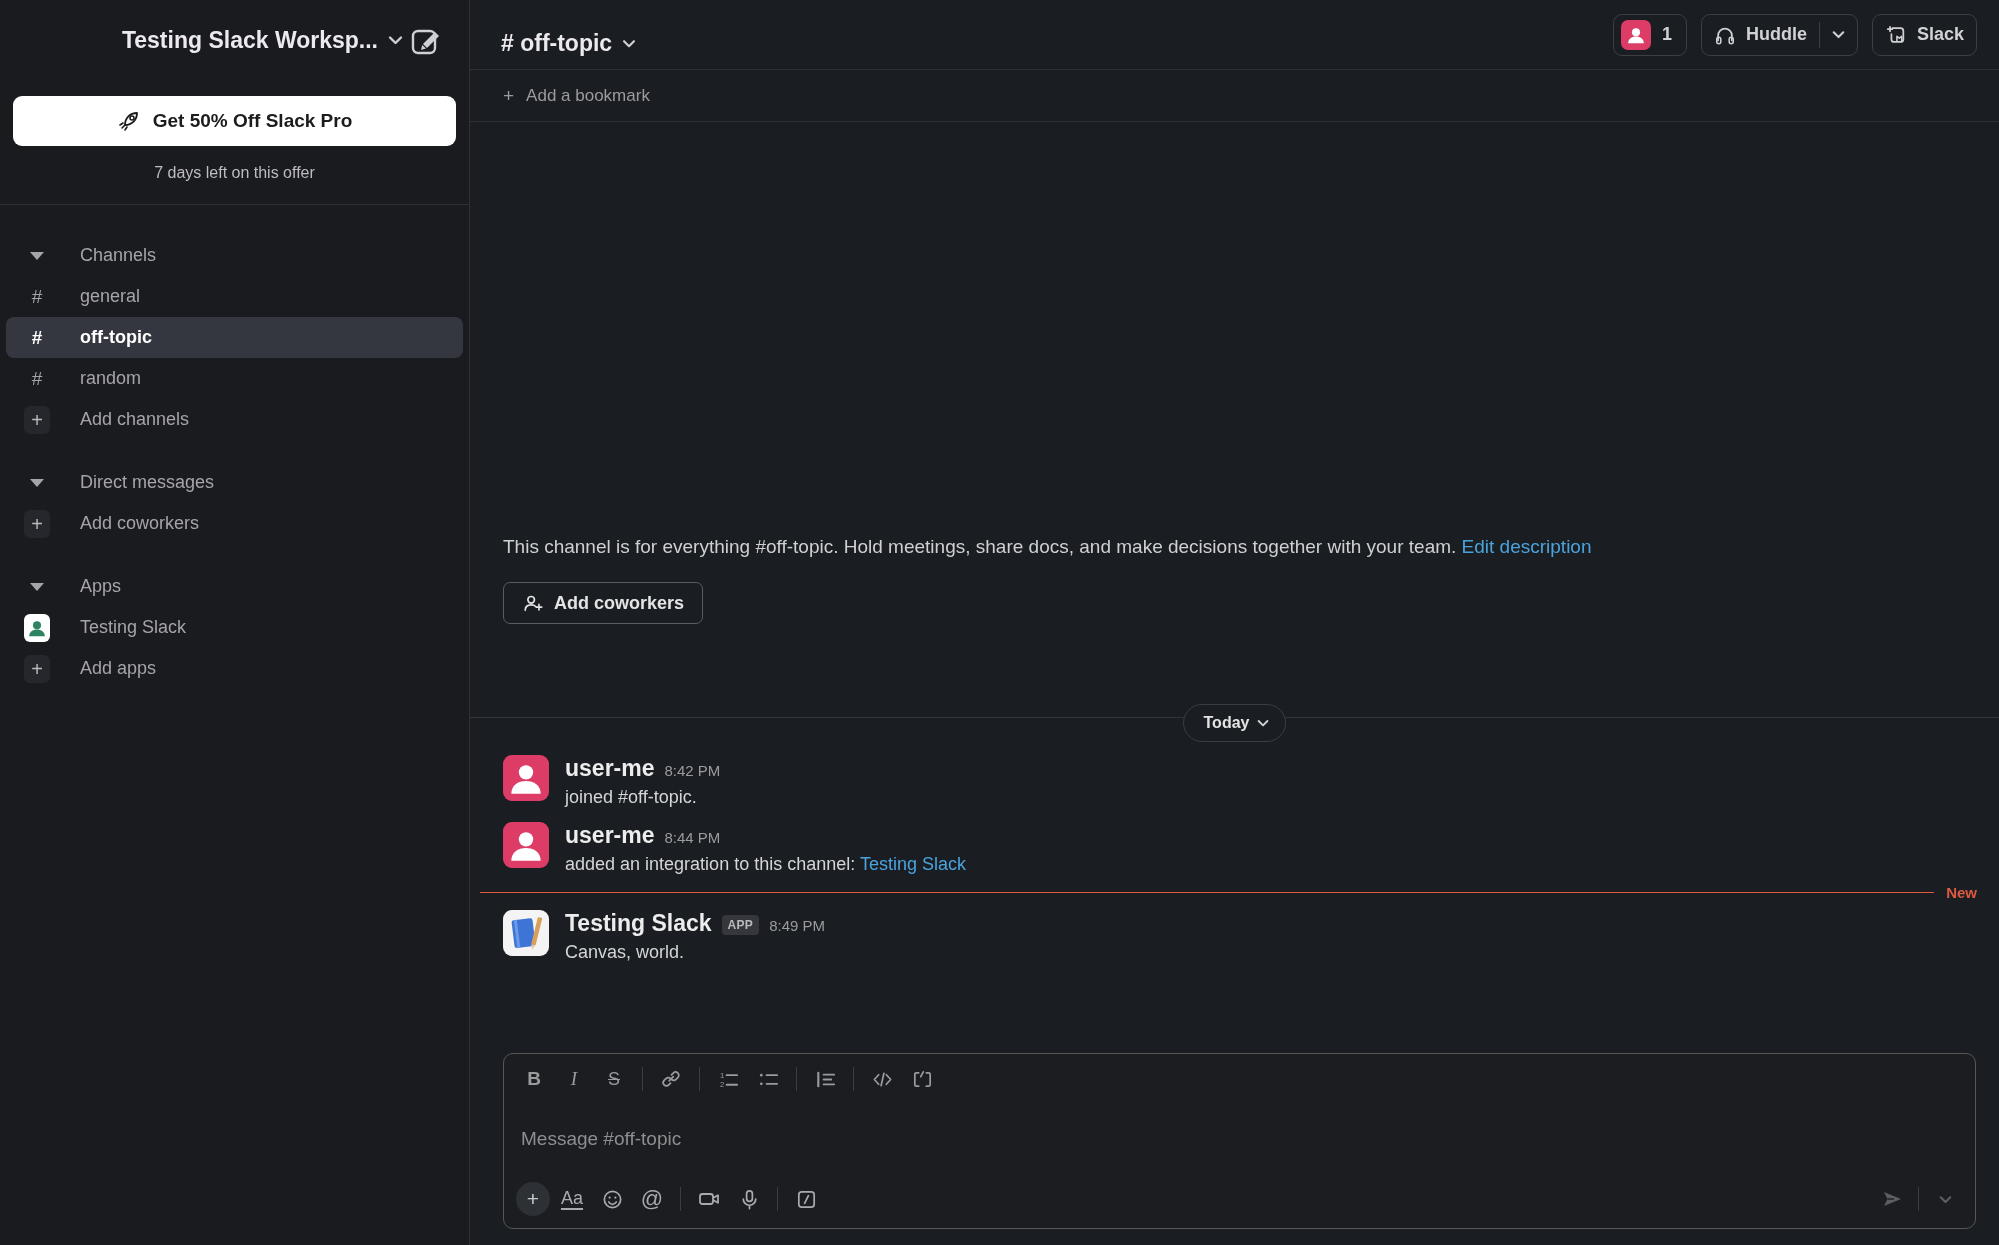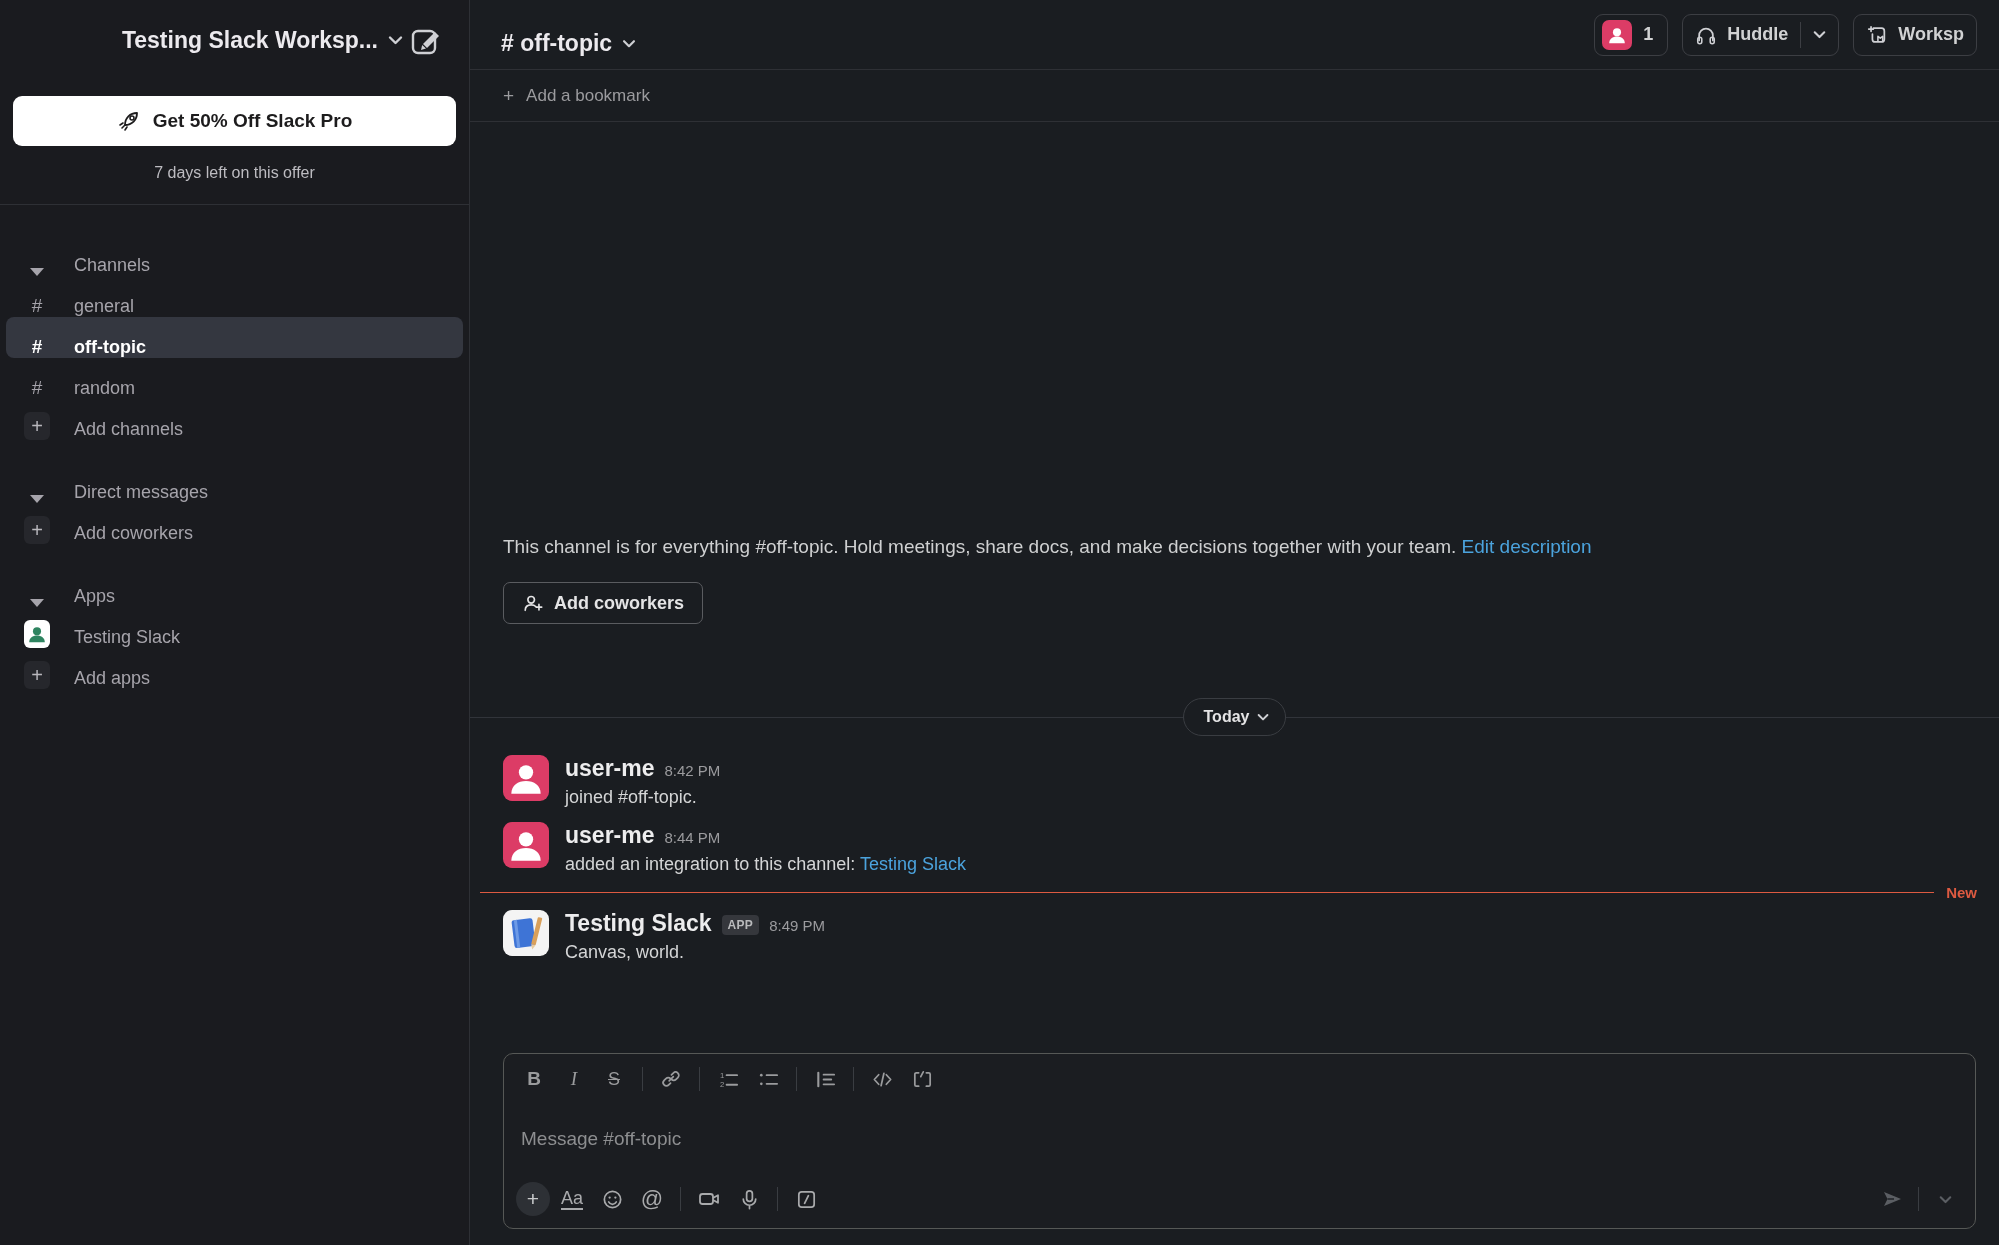"Worksp" span { text: Worksp -> Slack }
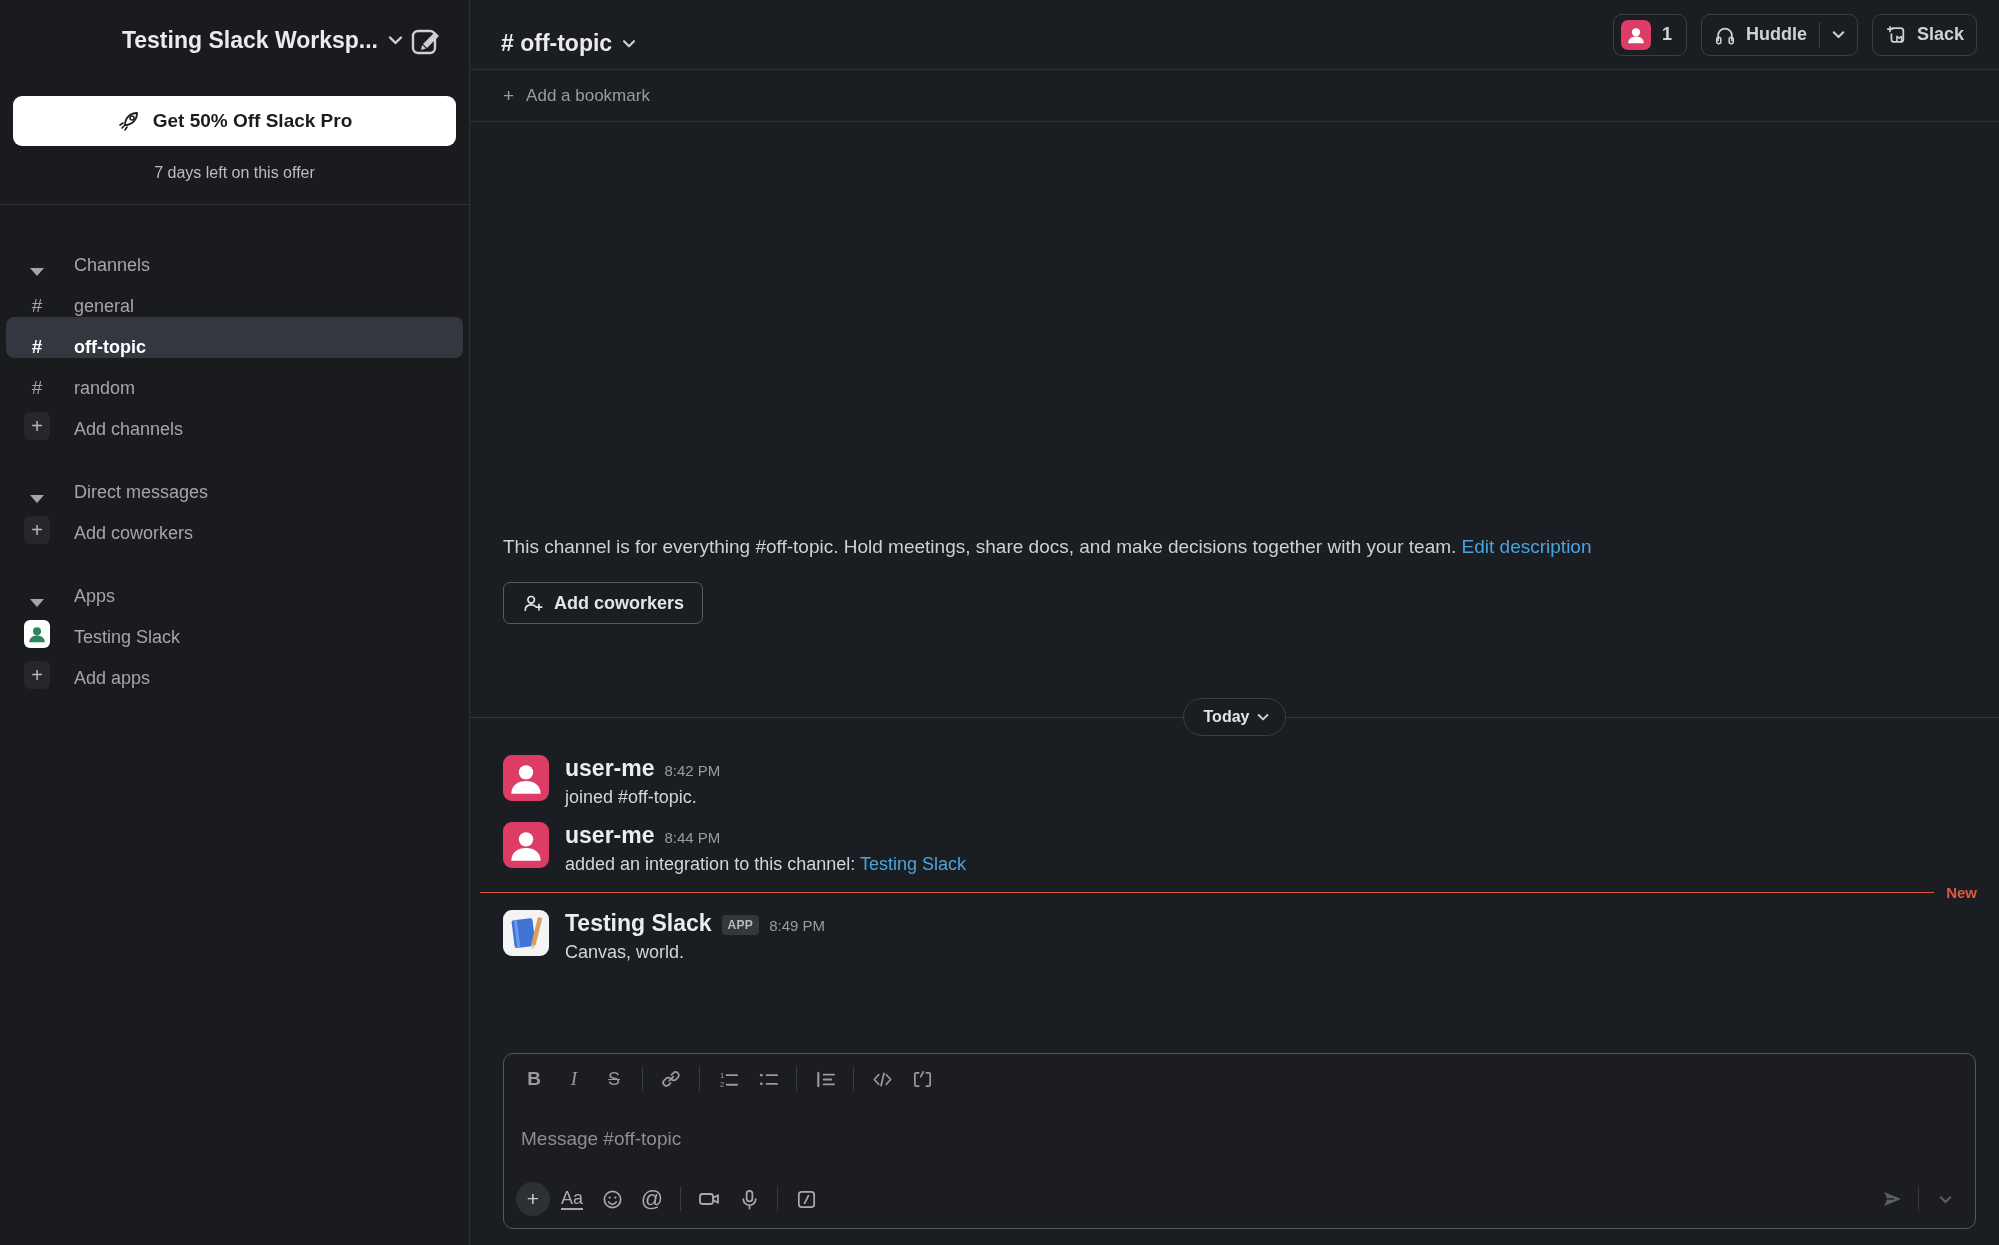"Channels" .nav-row { align-items: flex-end -> center; gap: 8px -> 14px }
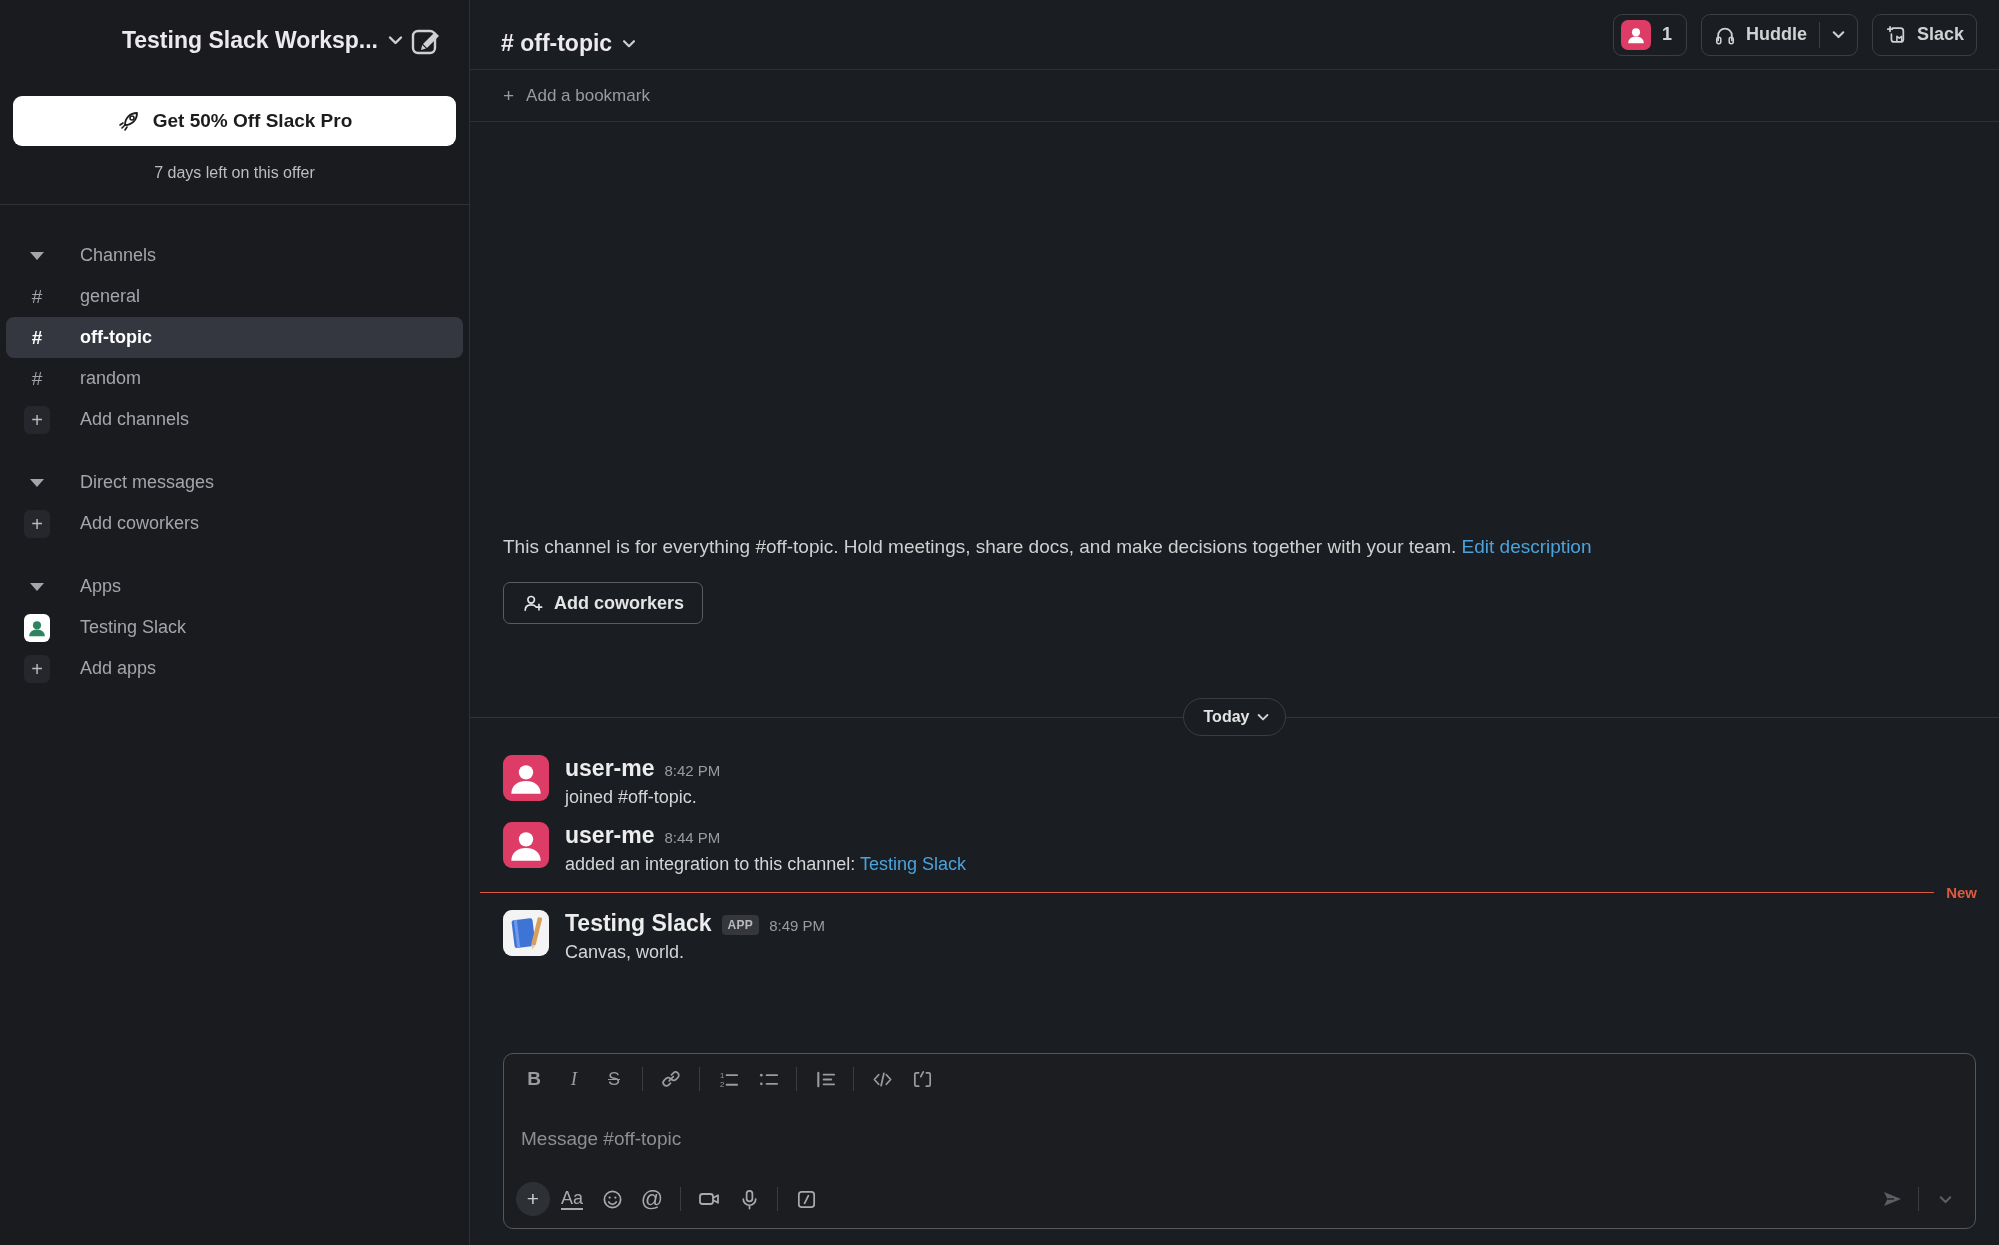"Today" .day-pill { top: 0 -> 6px }
